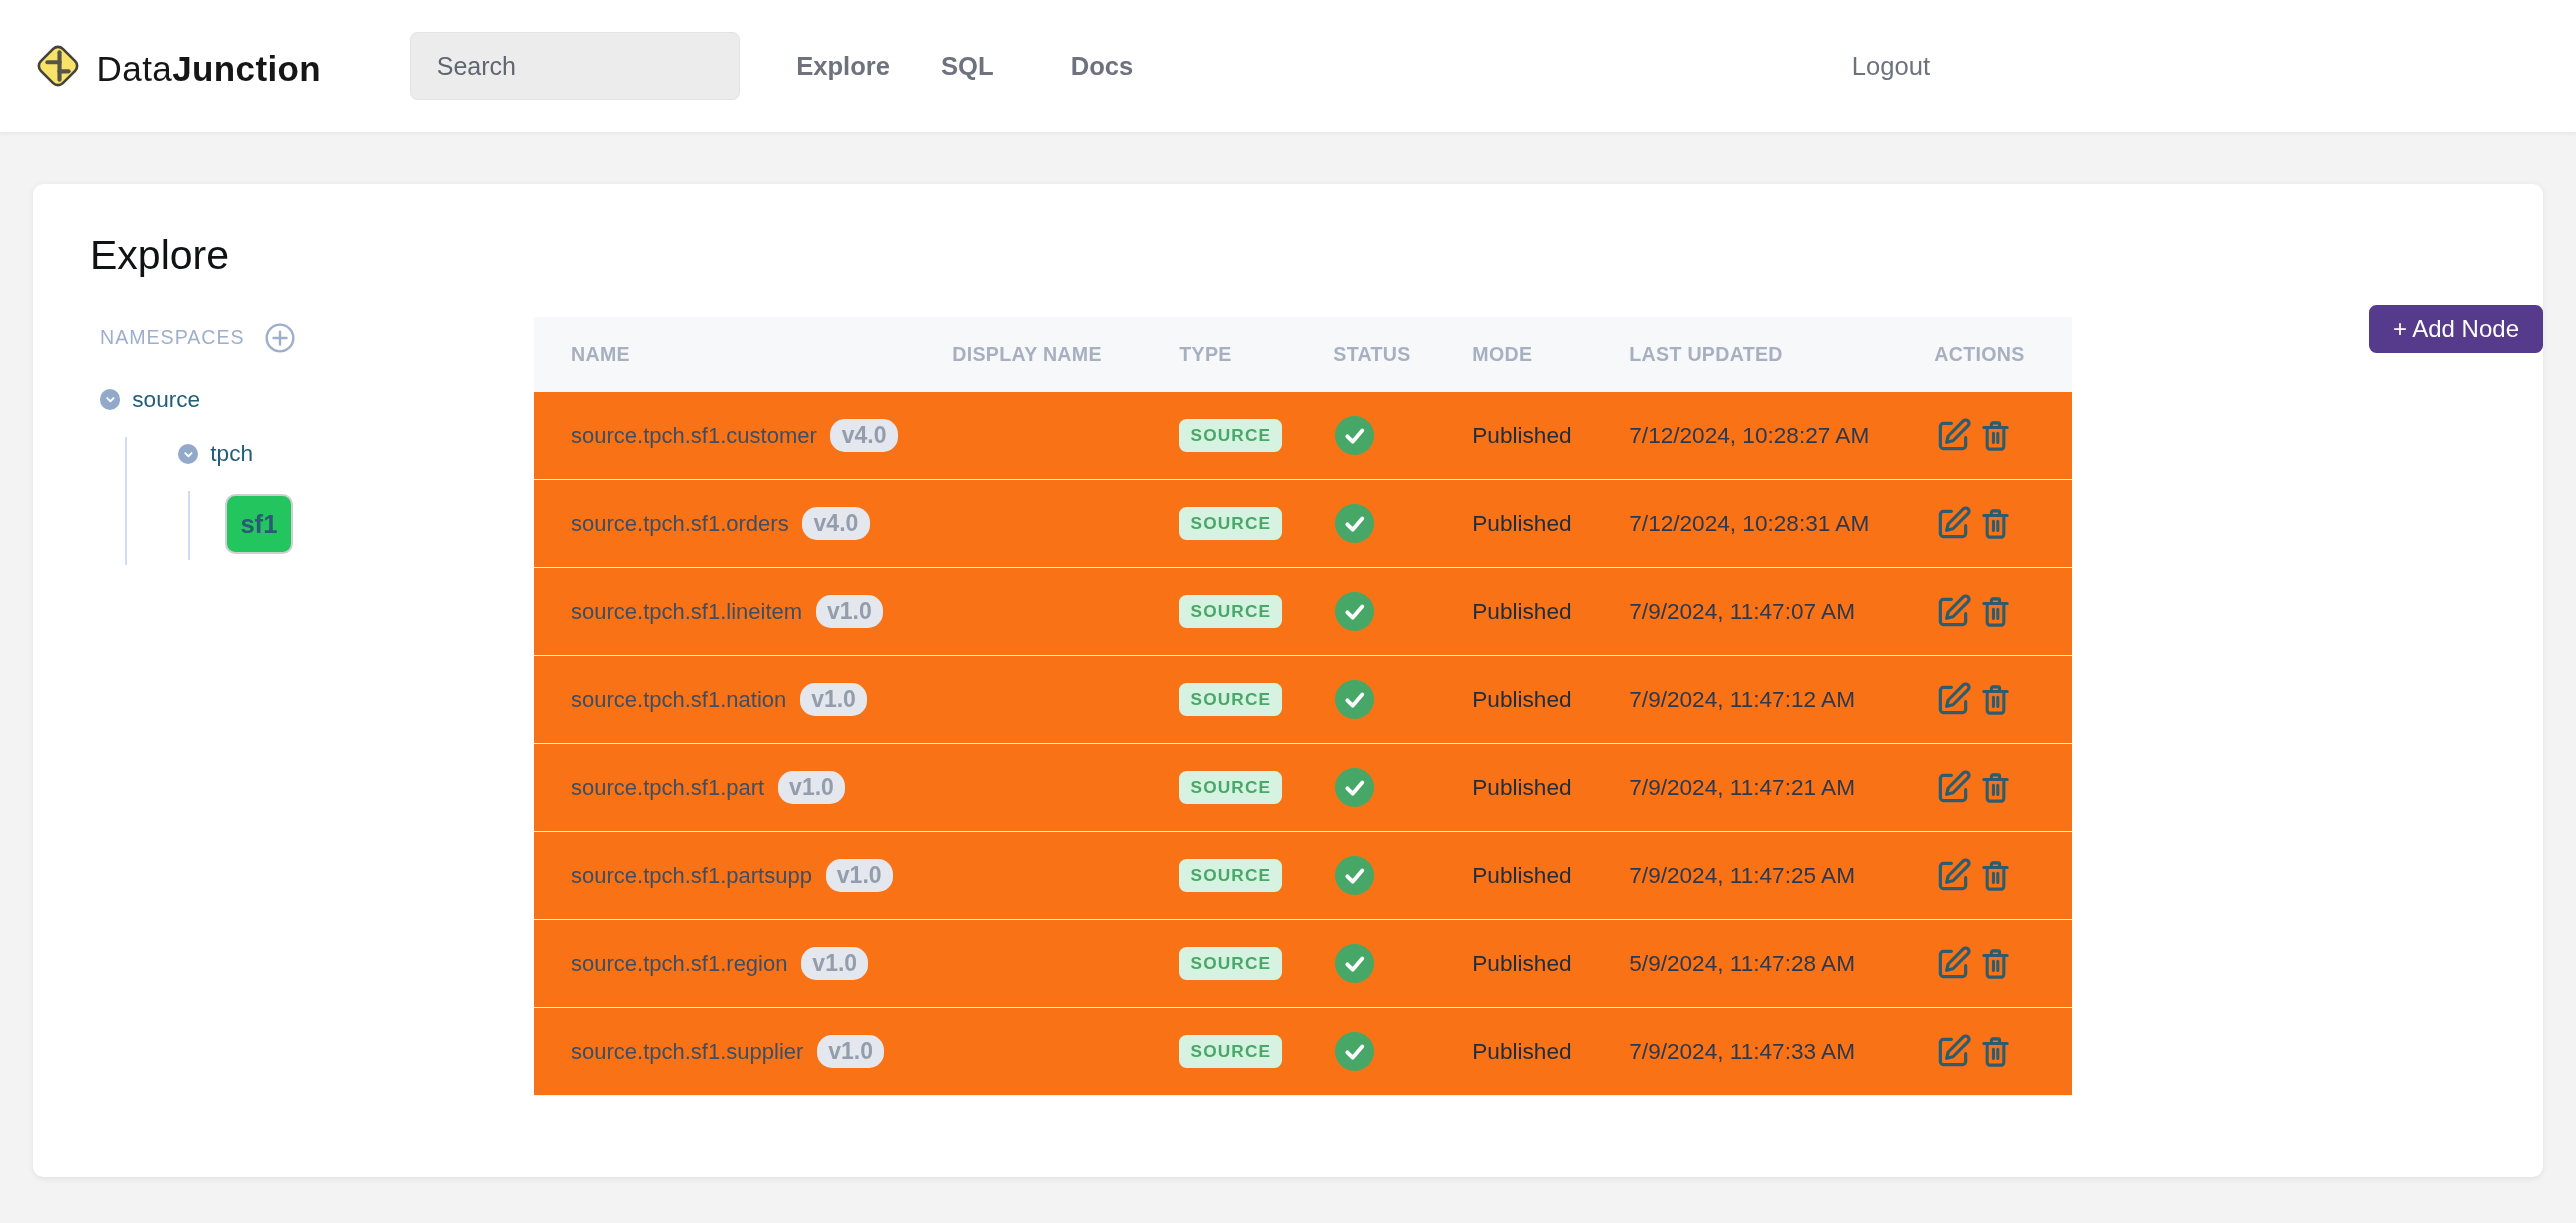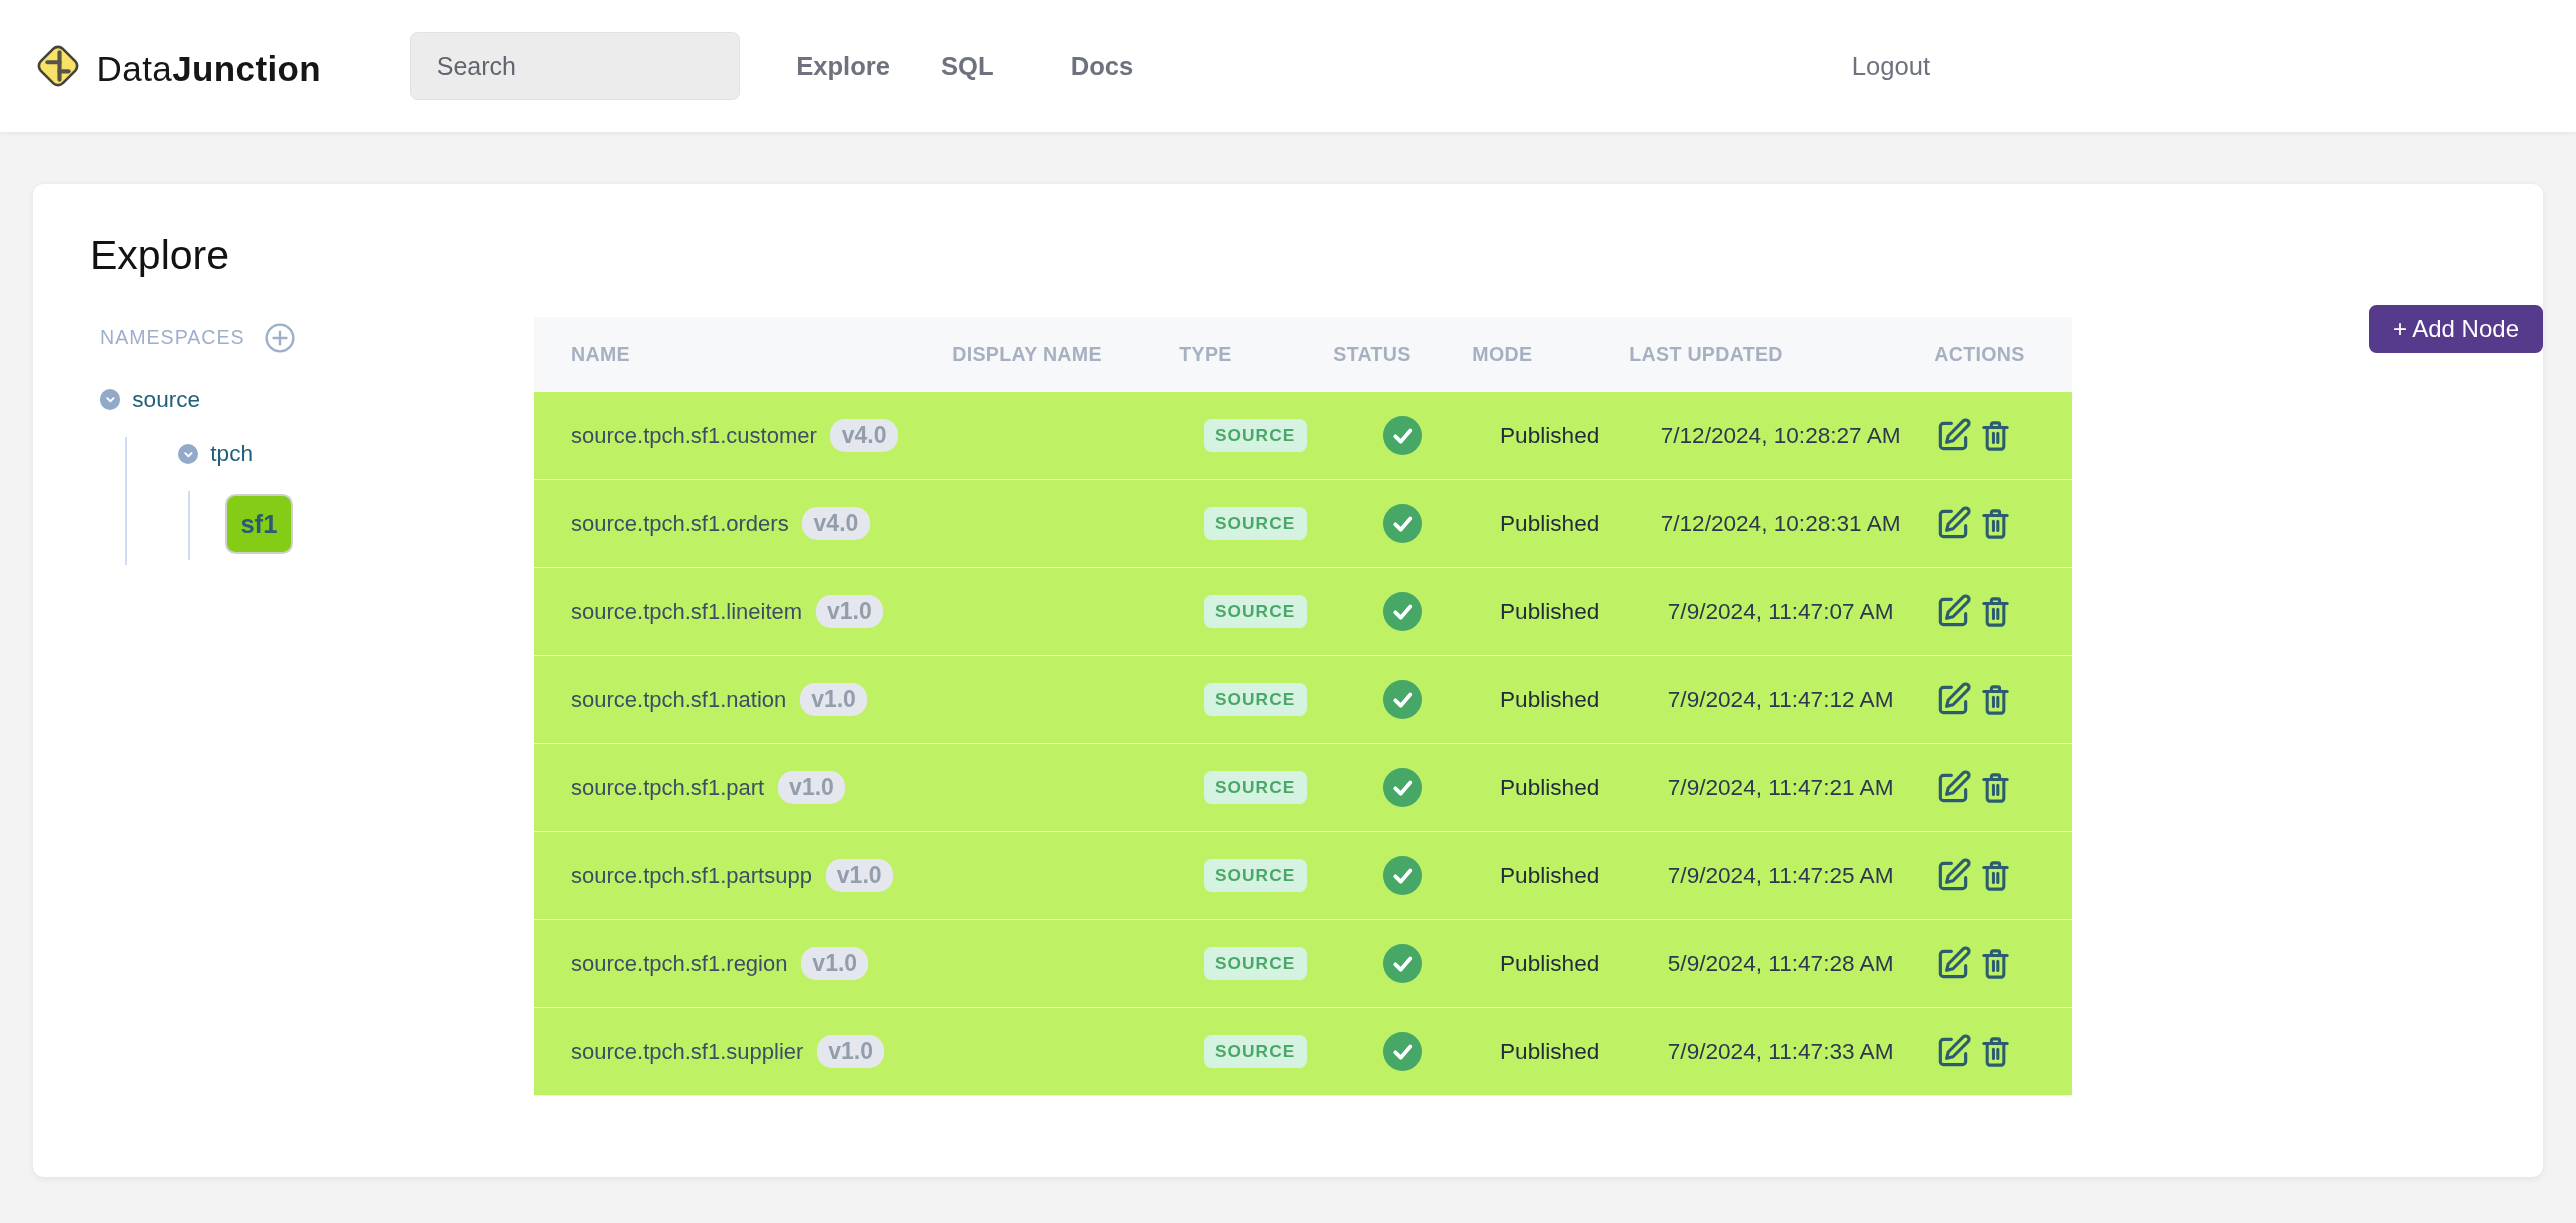"source.tpch.sf1.customer" .tr { background: #bef264 -> #f97316; text-align: center -> none }
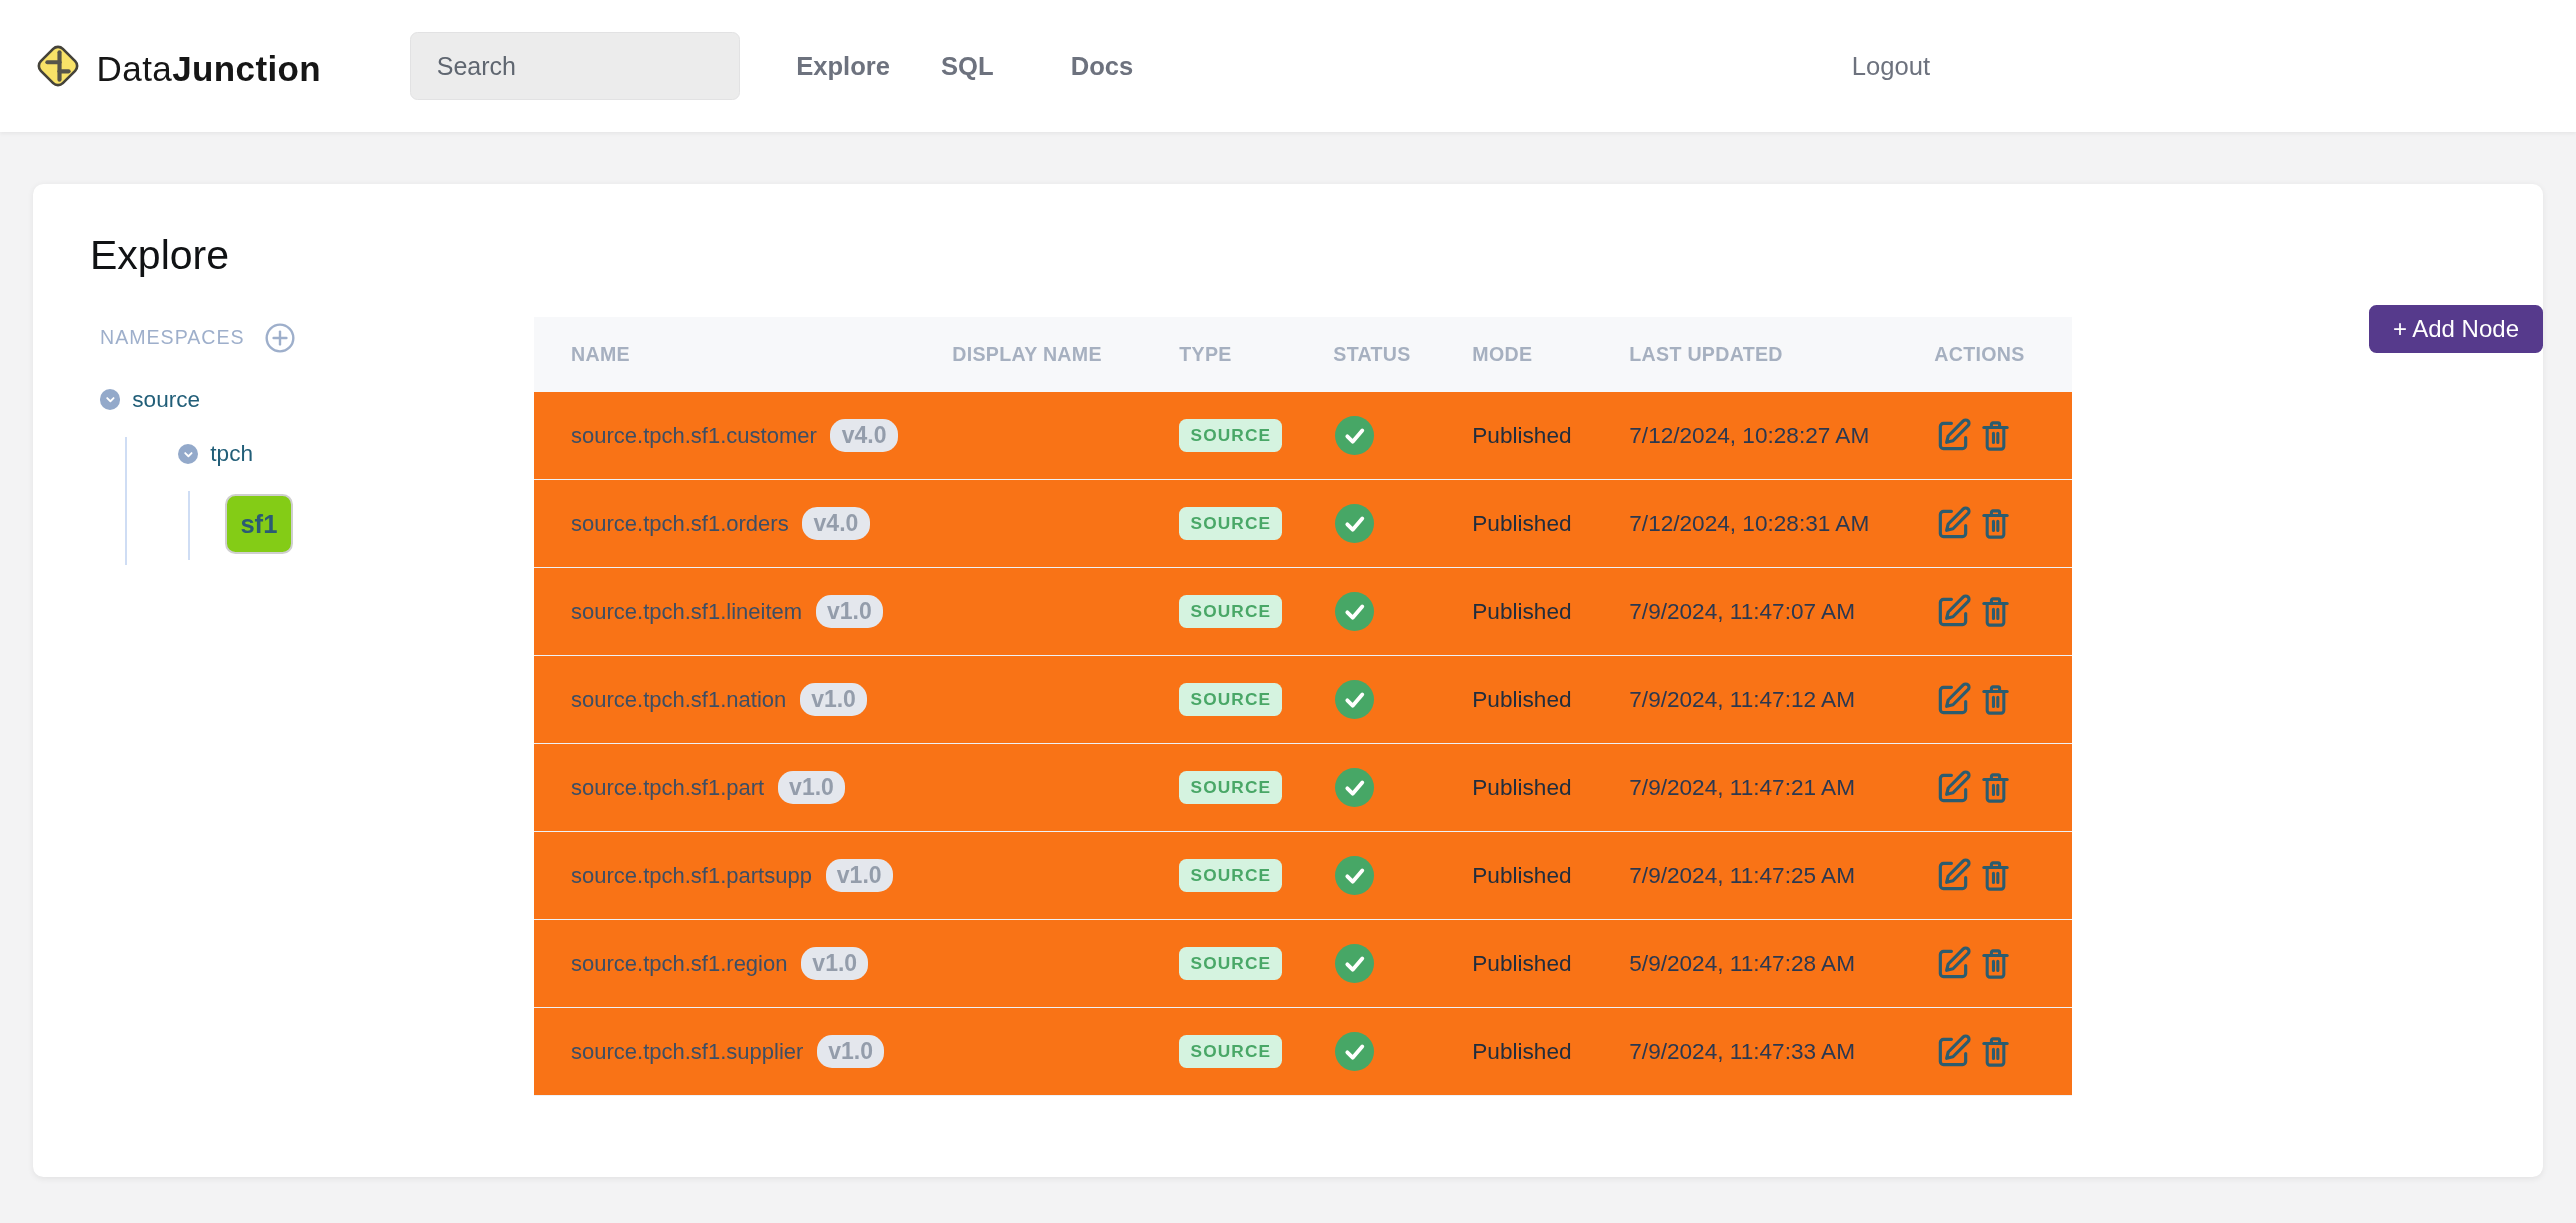"sf1" .ns-chip { background: #84cc16 -> #22c55e }
